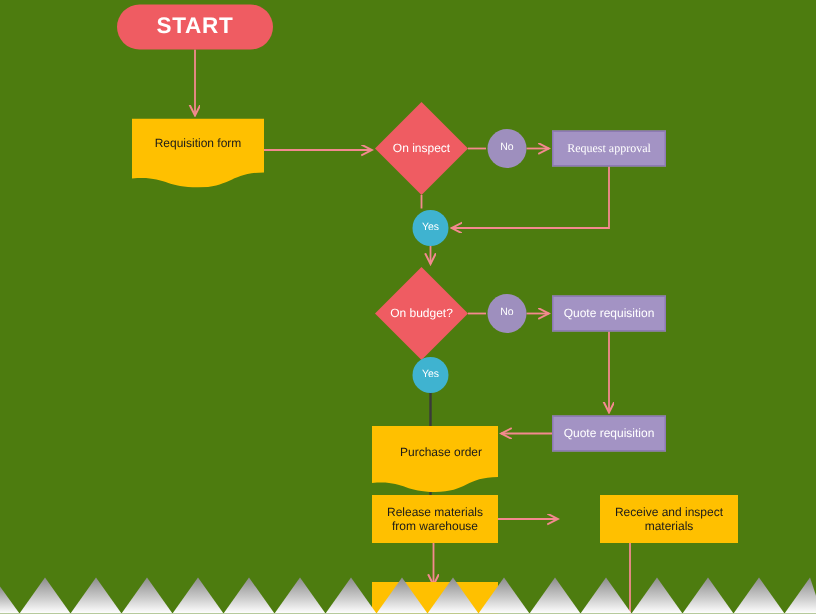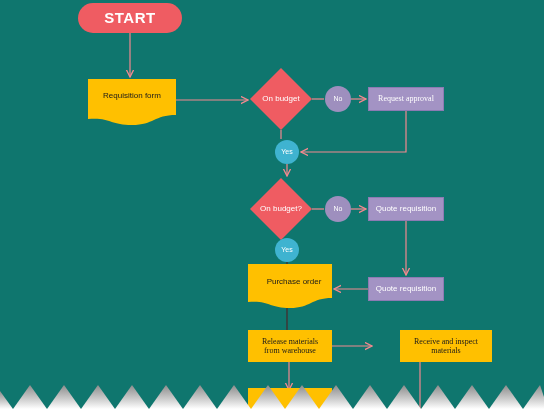"START" #canvas { background: #0f766e -> #4d7c0f }
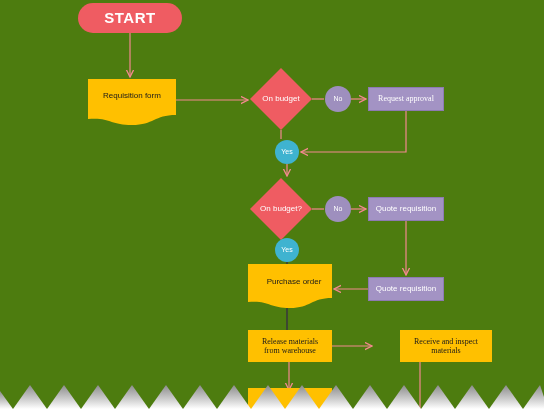"On budget" span.node-label { text: budget -> inspect }
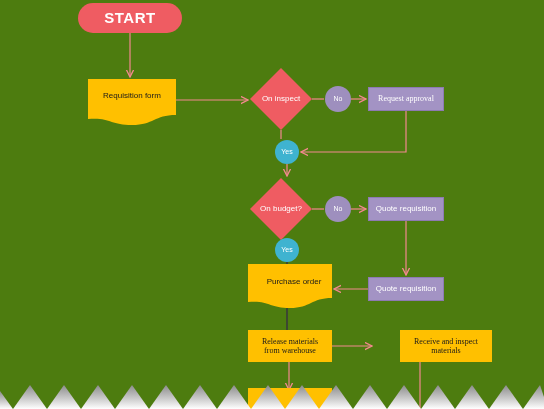"Purchase order" div.doc-shape { top: 264px -> 284px }
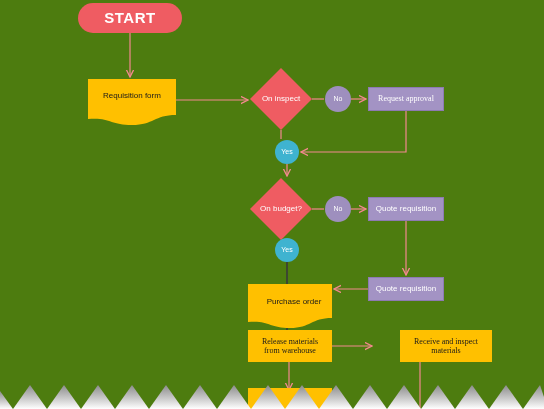"Release materials" .proc-yellow { font-family: Liberation Serif, serif -> none }
